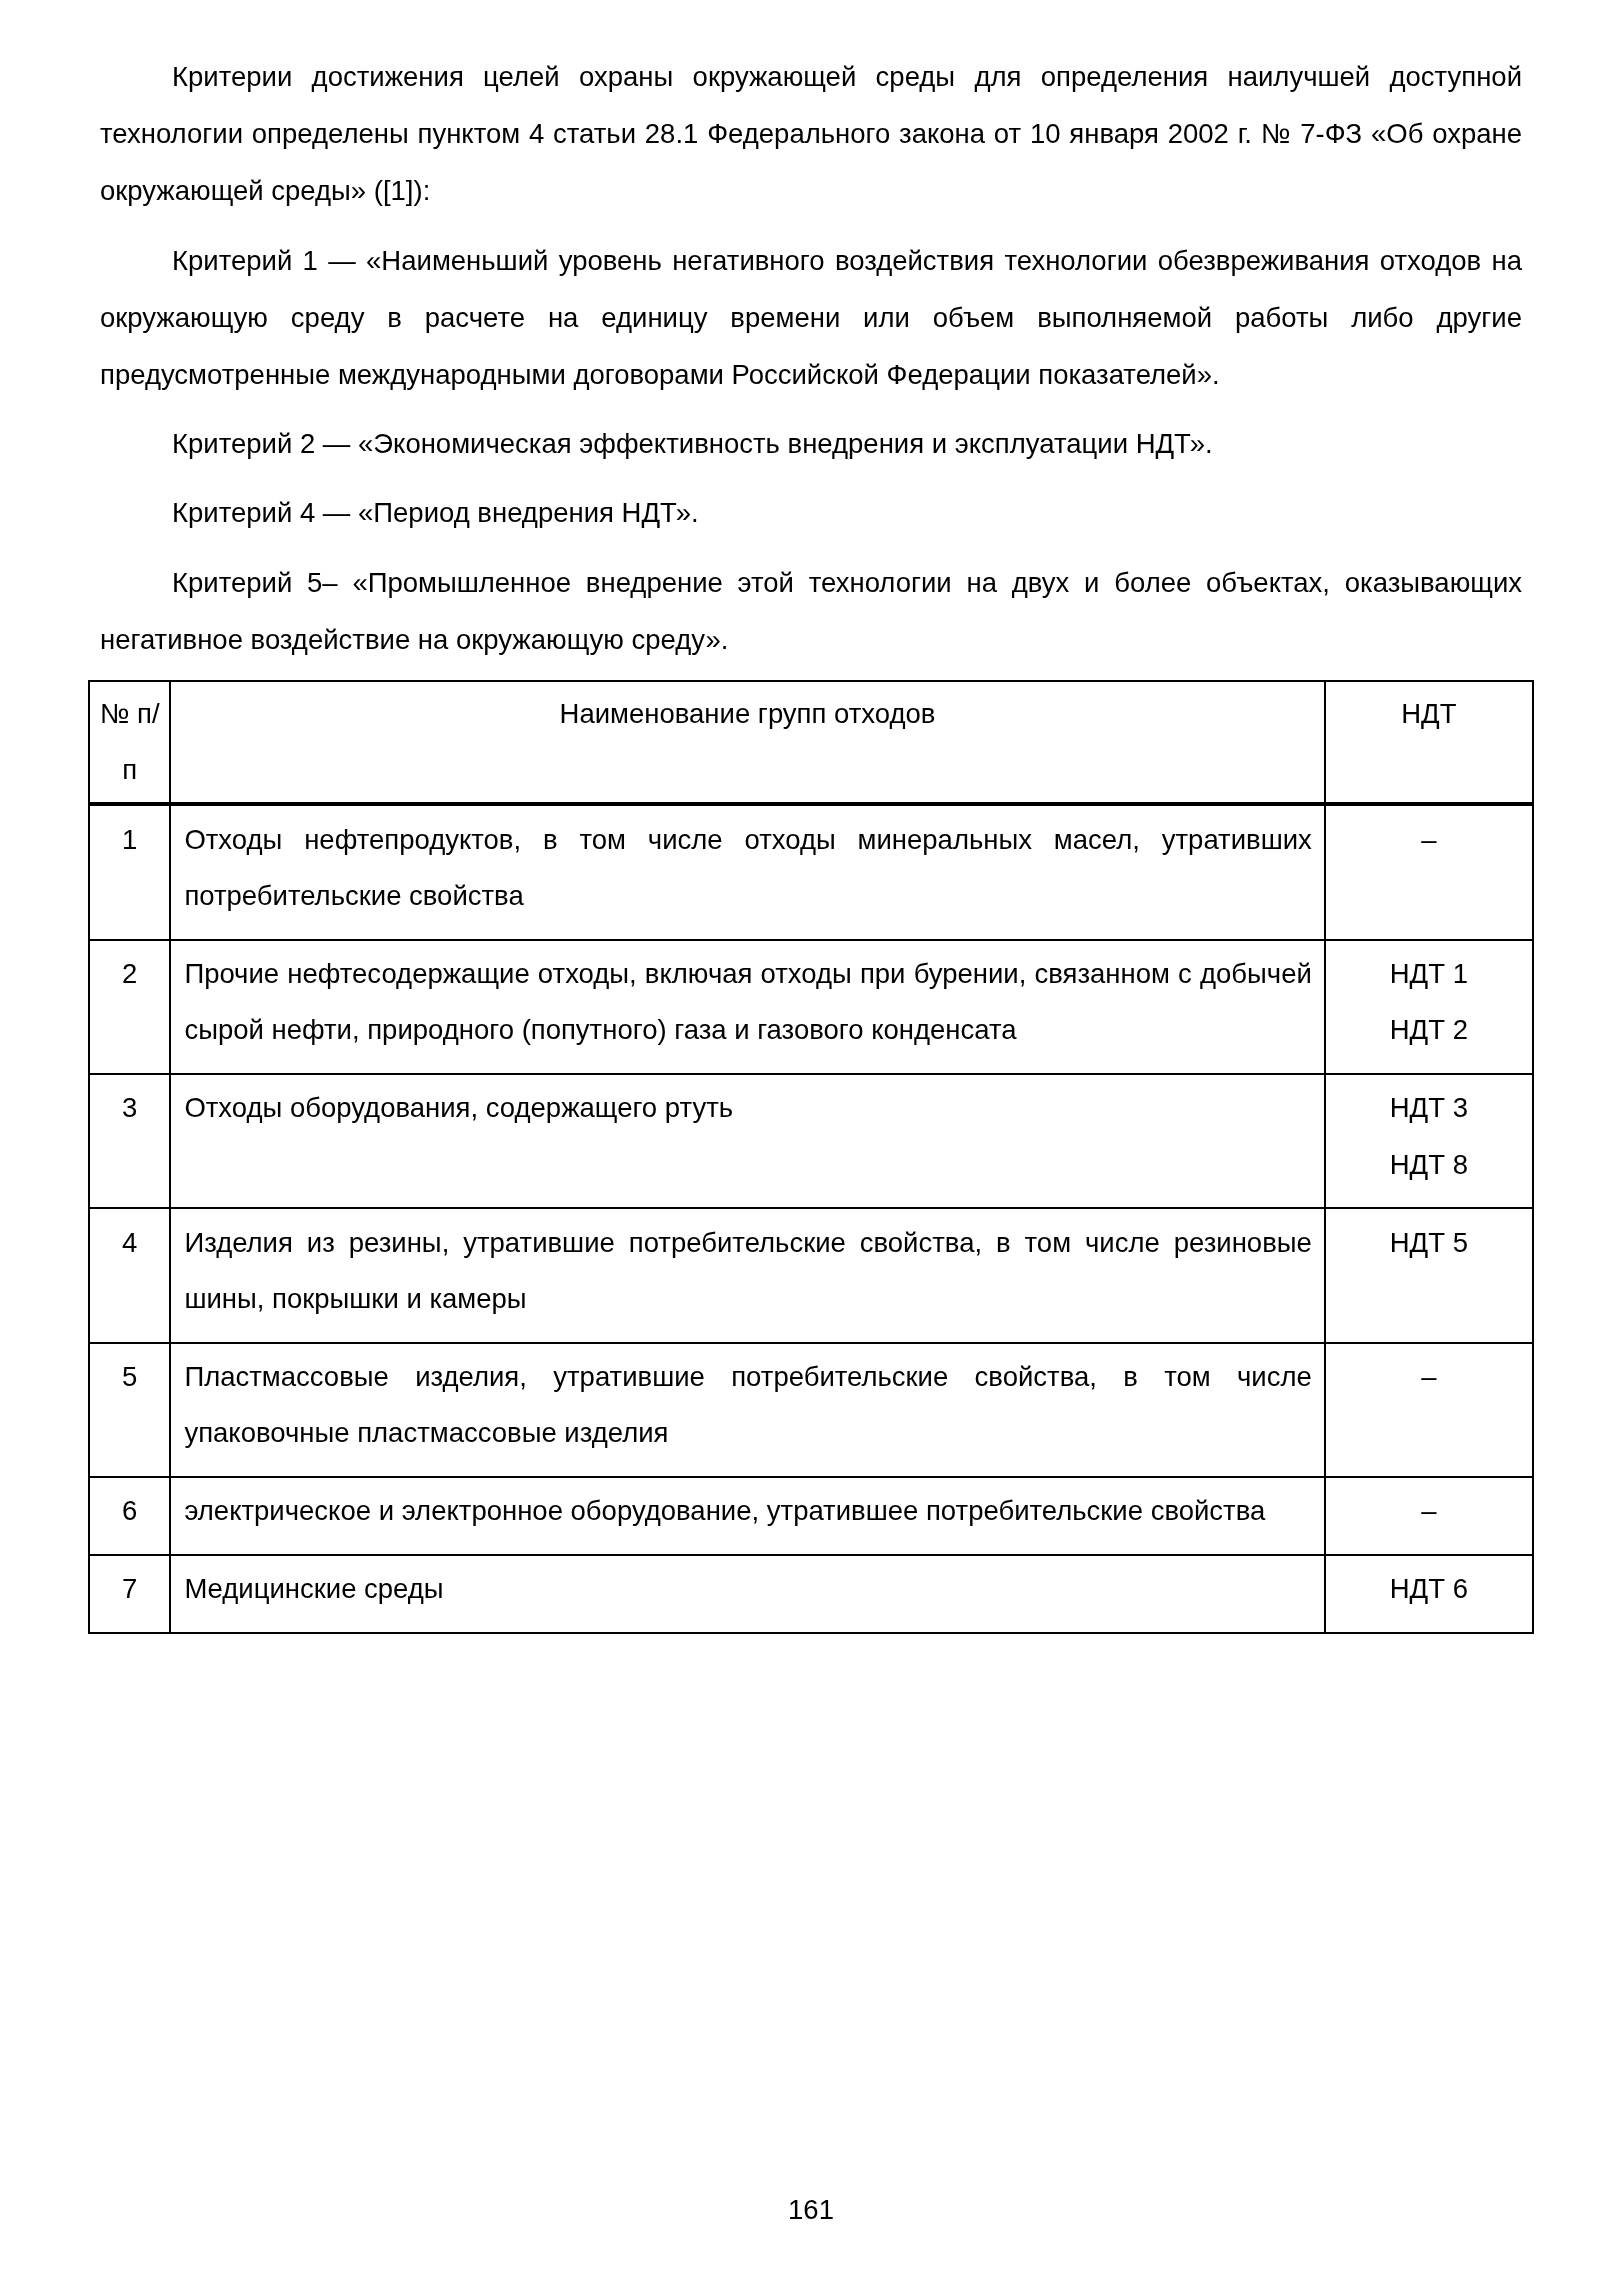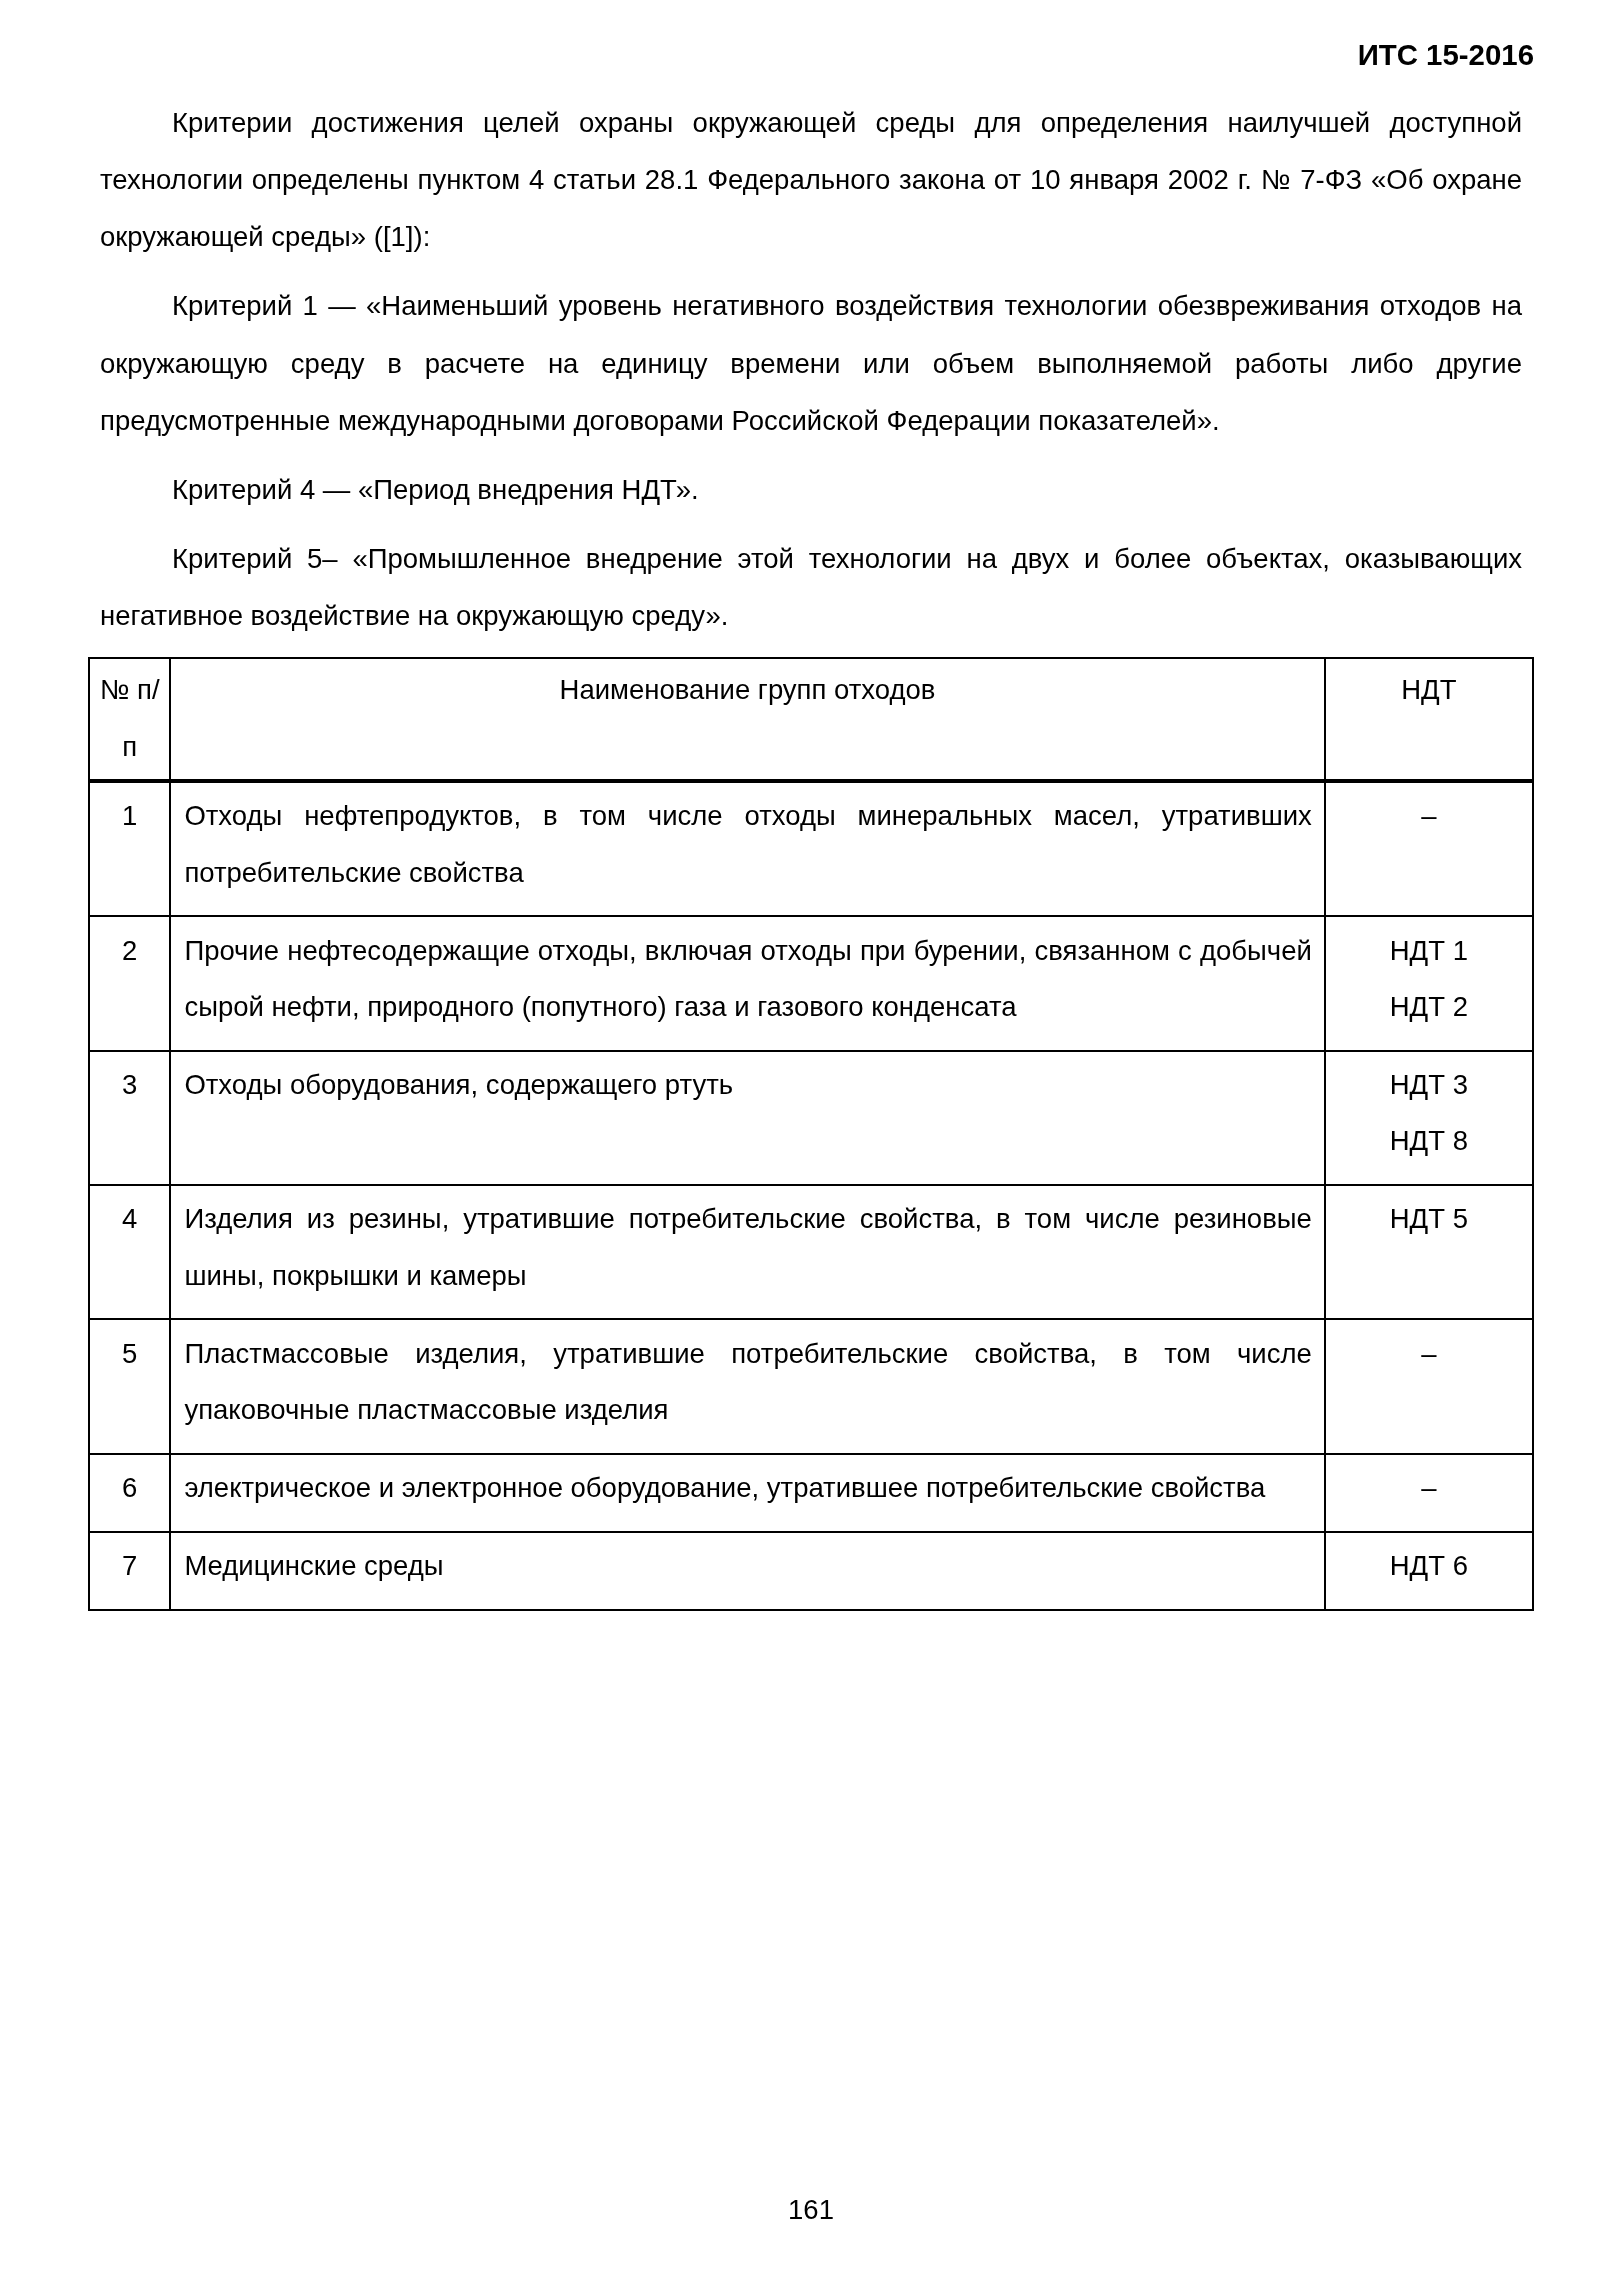"ИТС 15-2016" div.doc-header { html: <div>ИТС 15-2016</div> -> none }
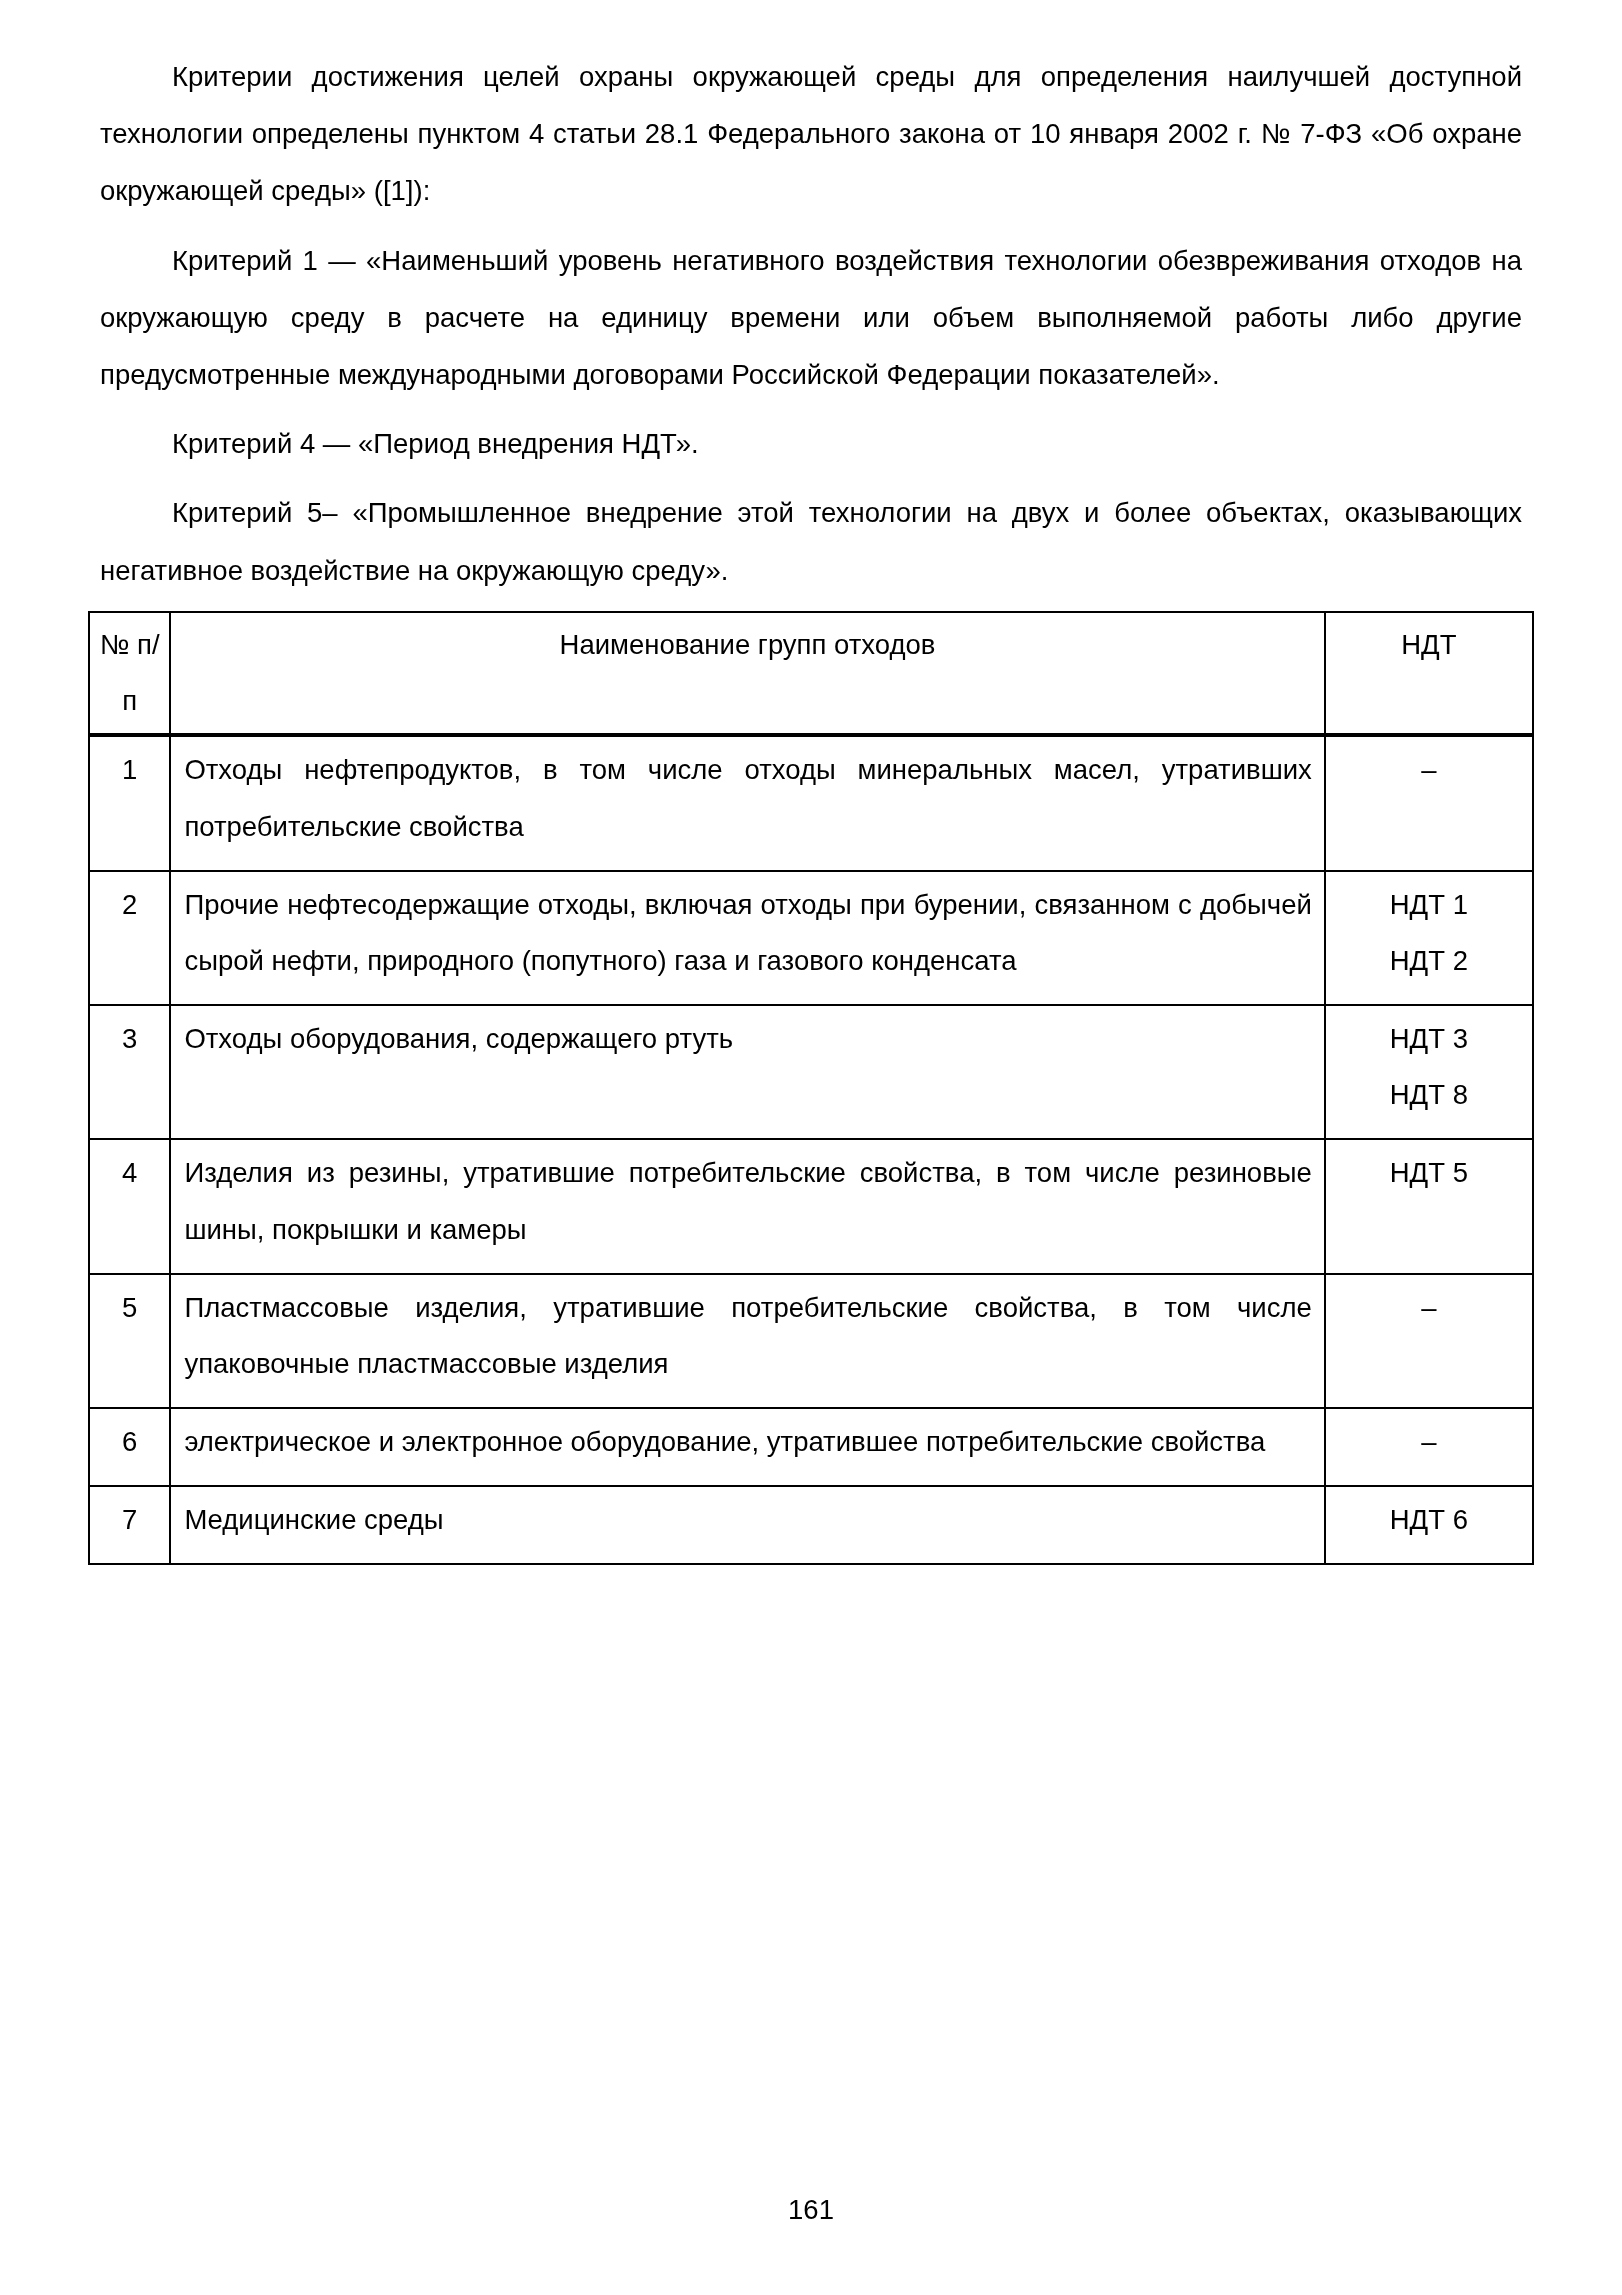"Критерий 2 — «Экономическая" p.body-par { html: none -> <p>Критерий 2 — «Экономическая эффективность внедрения и эксплуатации НДТ».</p> }
